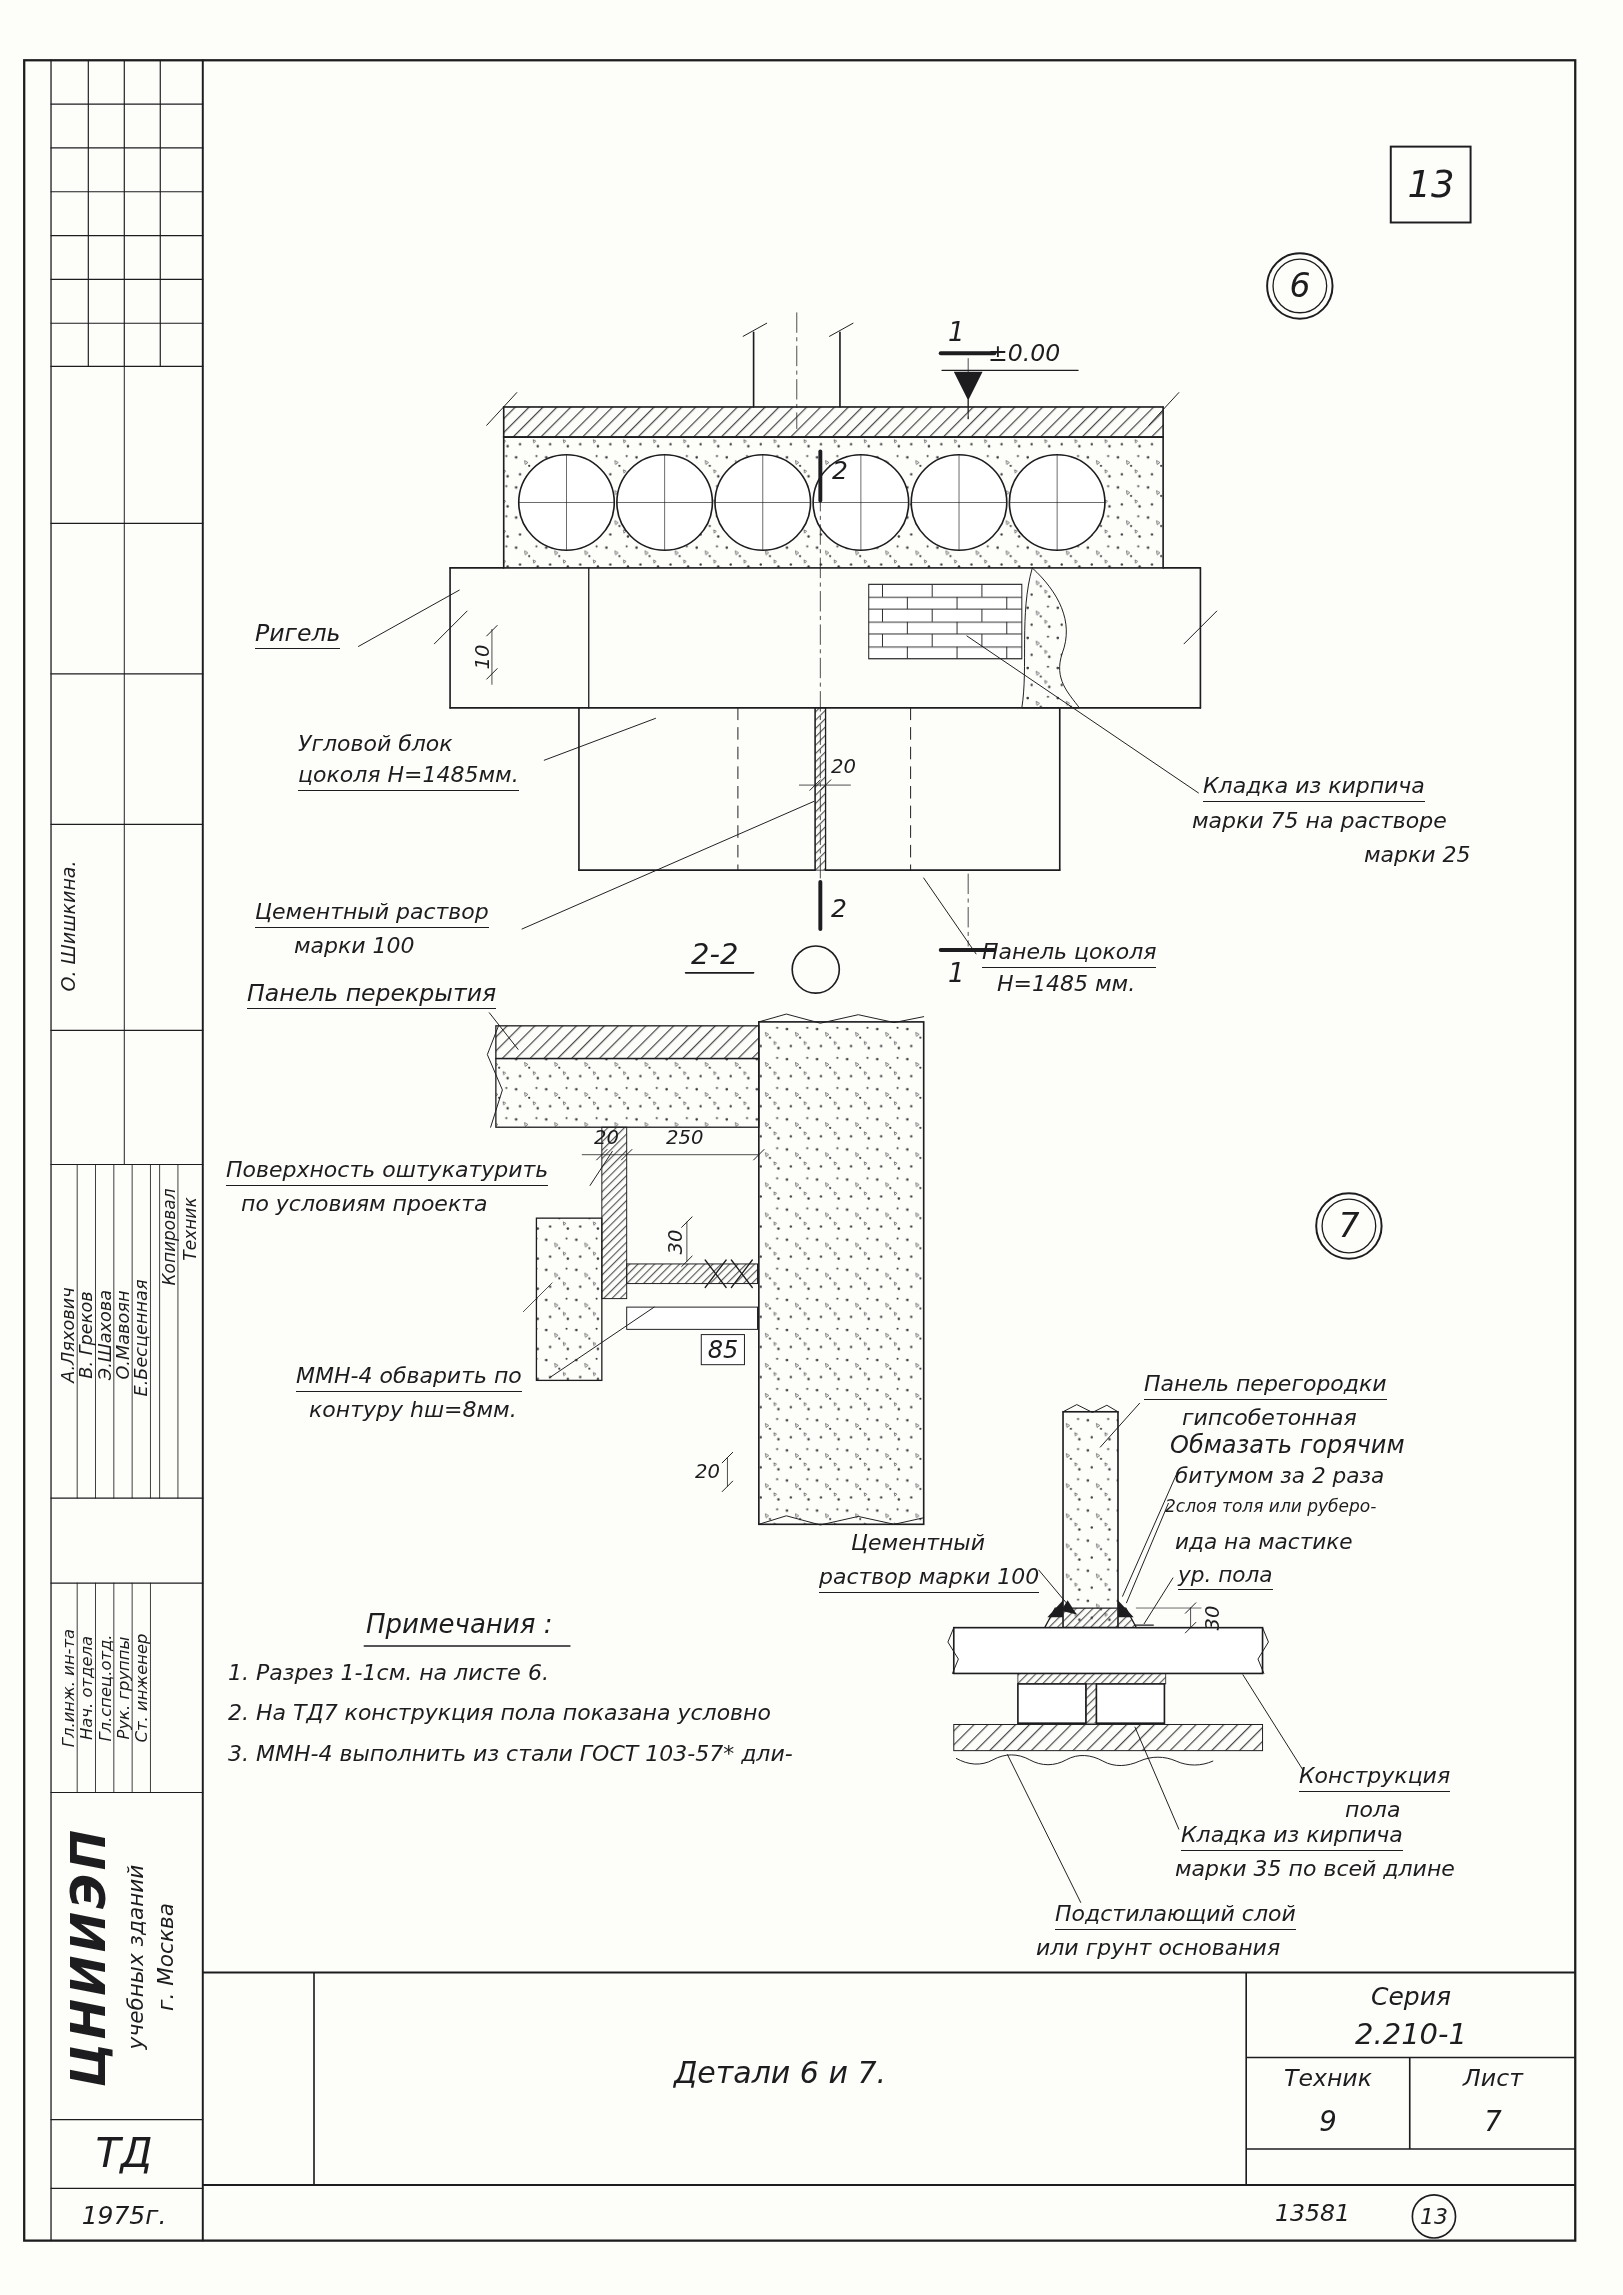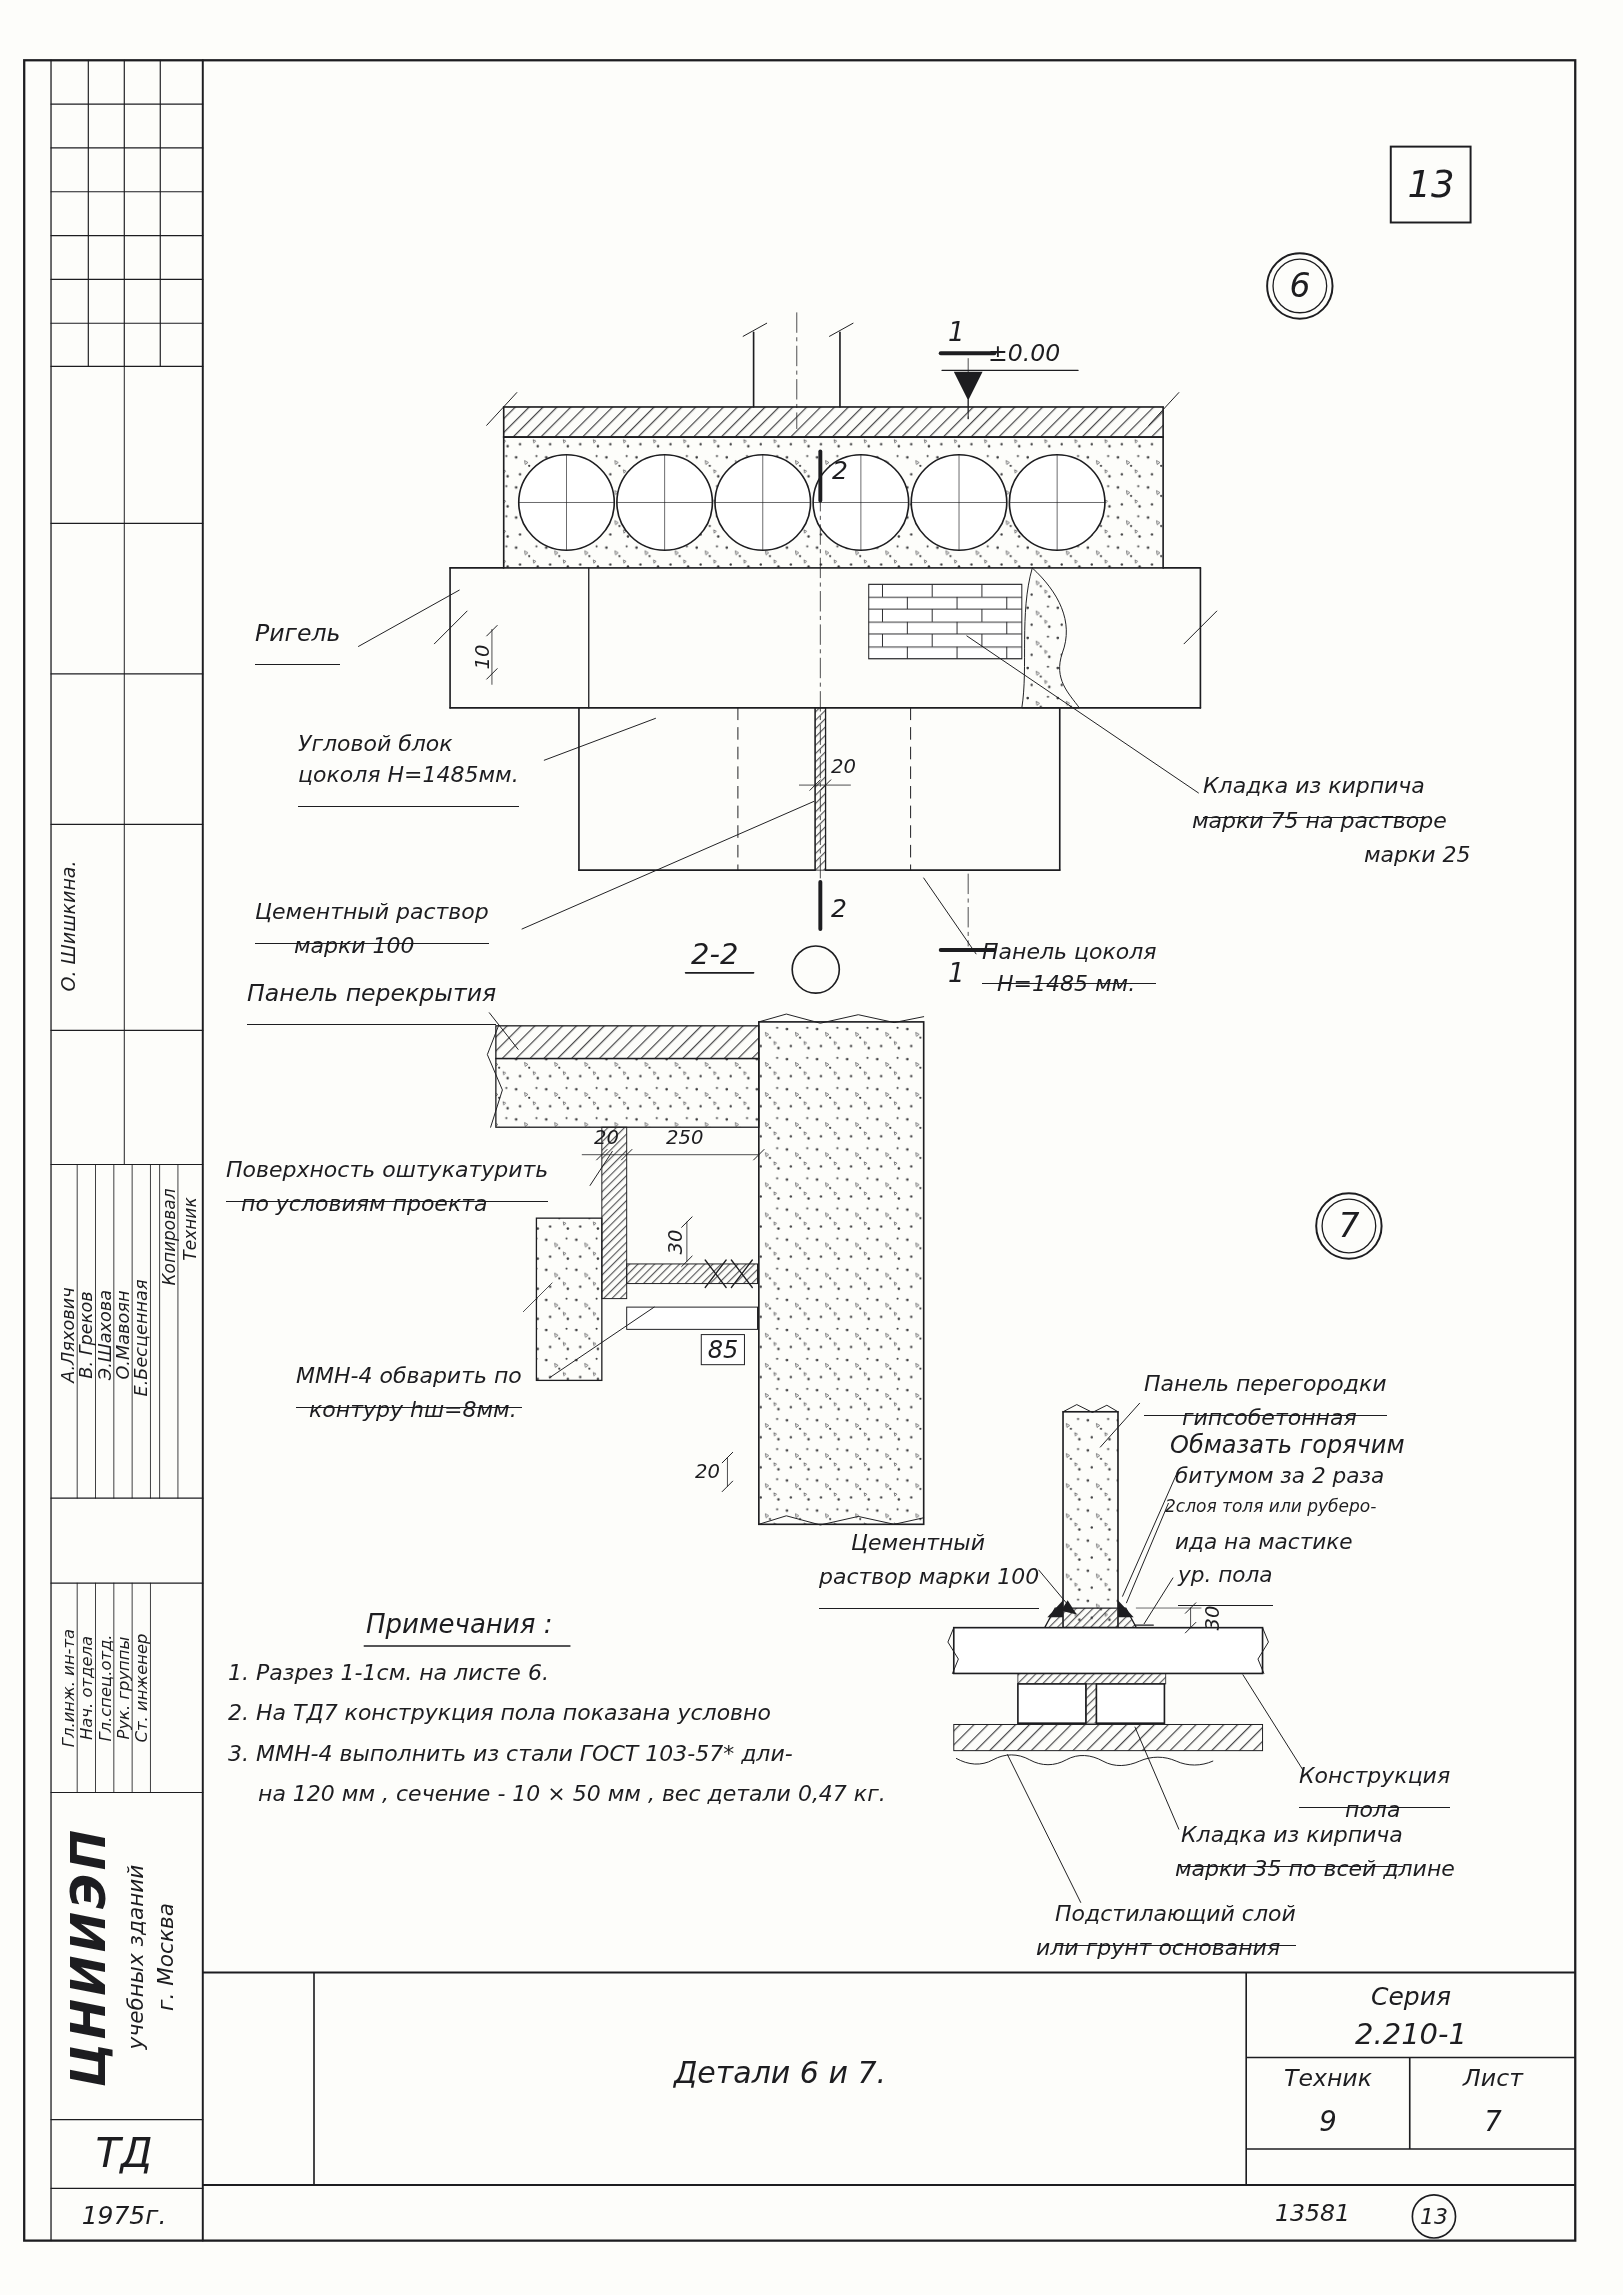"Ригель" .u { padding-bottom: 18px -> 2px }
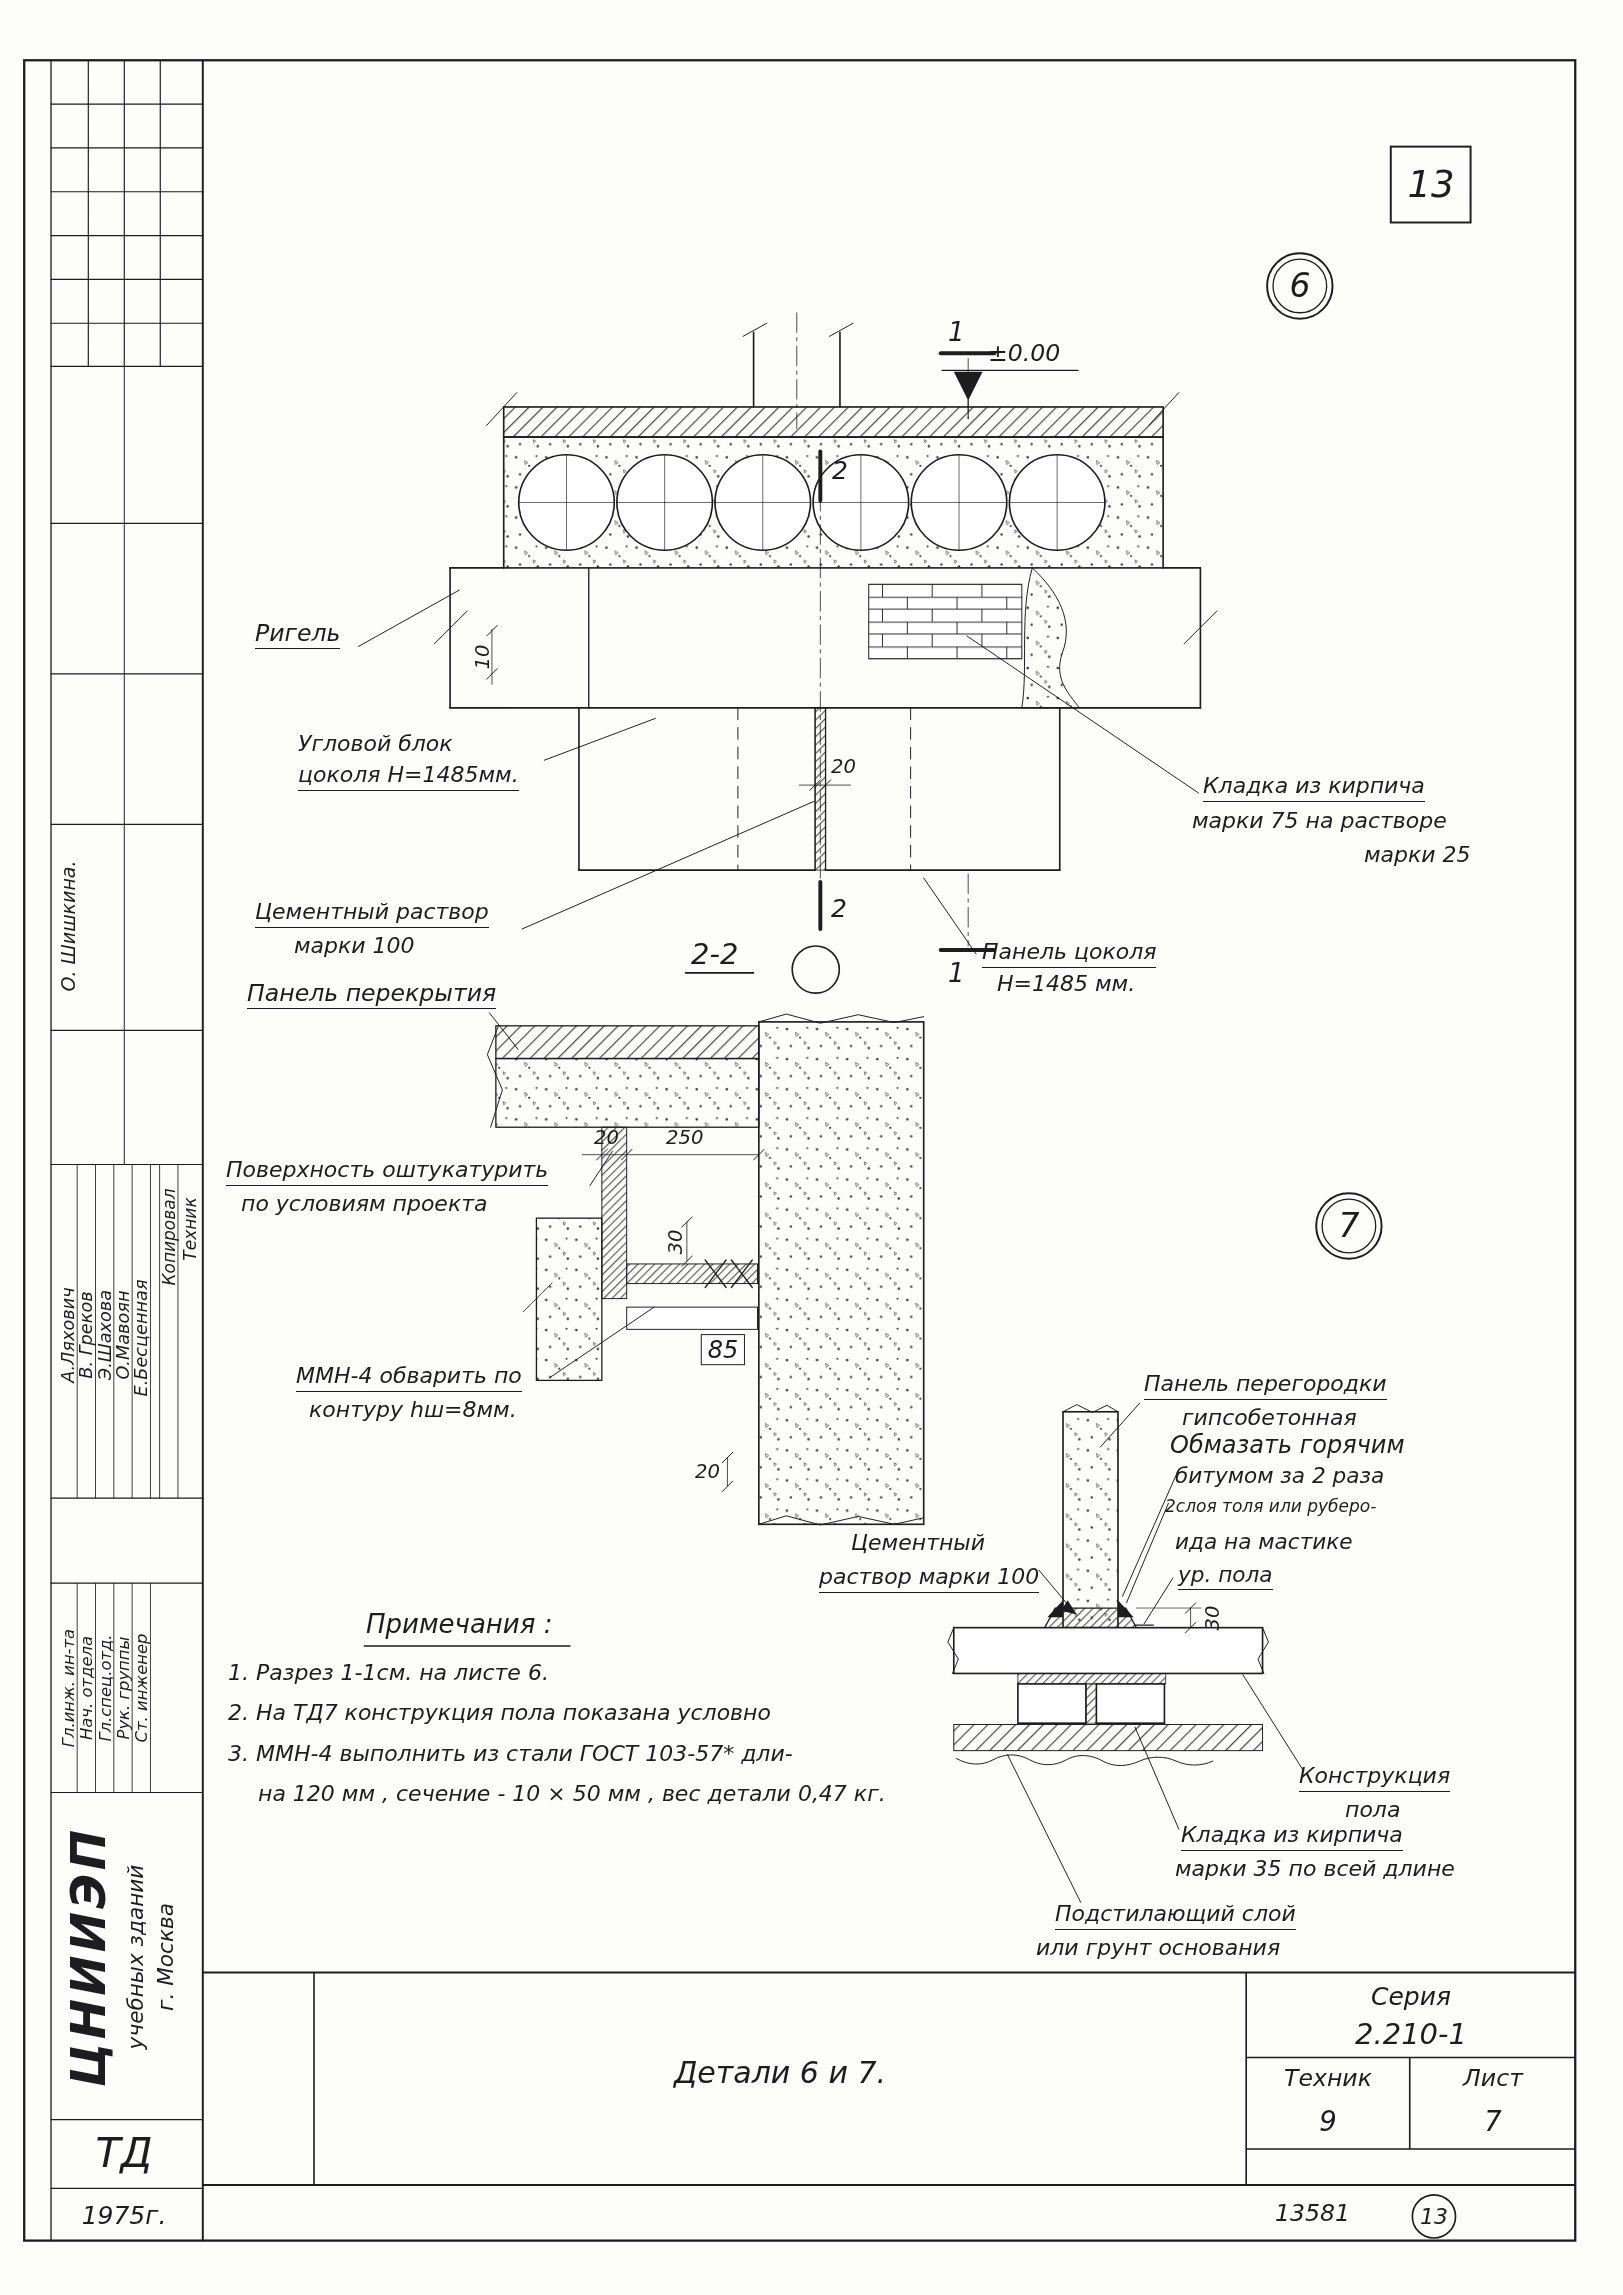"на 120 мм , сечение" div.t { html: <div>на 120 мм , сечение - 10 × 50 мм , вес детали 0,47 кг.</div> -> none }
